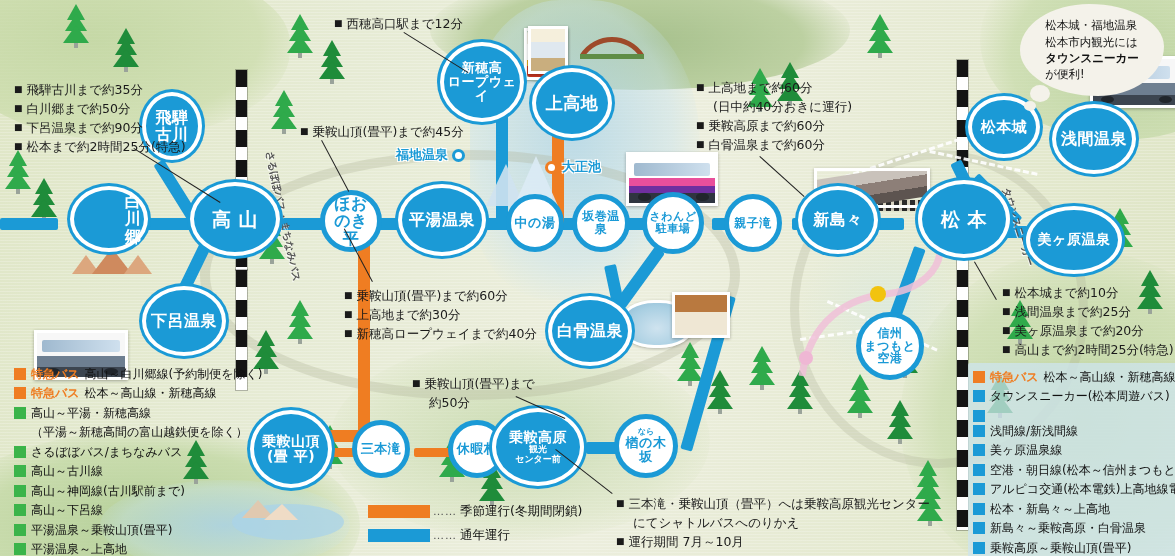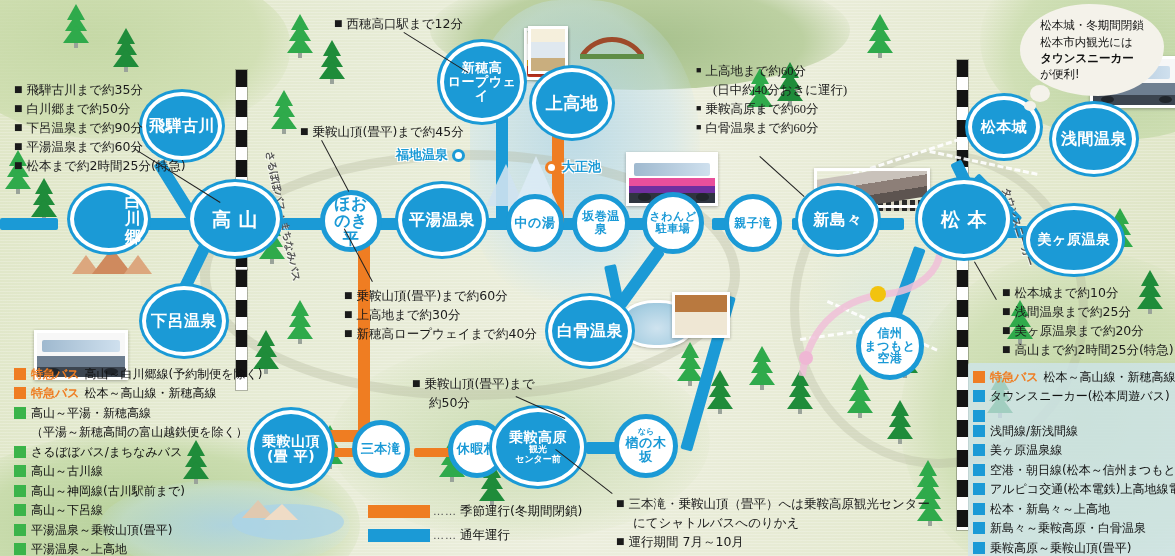"松本城・冬期間閉鎖" span { text: 冬期間閉鎖 -> 福地温泉 }
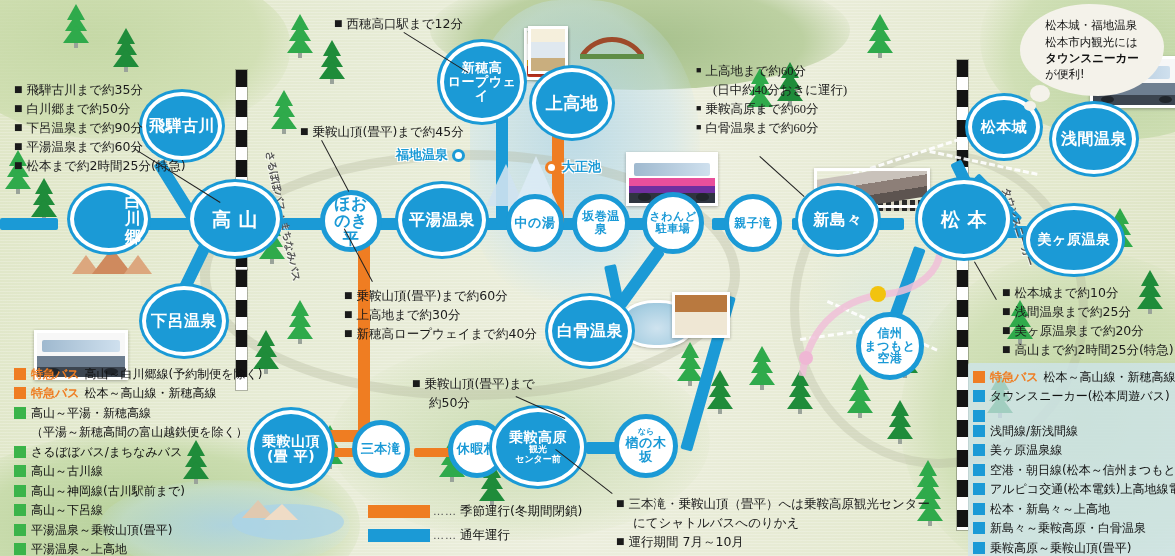"上高地まで約60分" div.ann { font-family: Liberation Serif, serif -> none; top: 62px -> 78px }
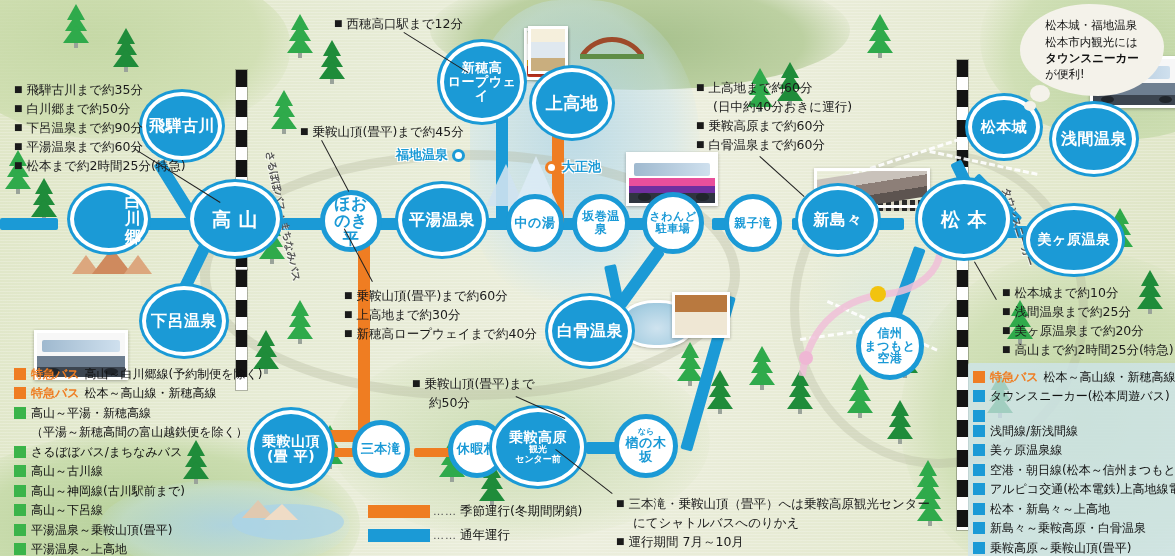"飛騨古川" div.st { width: 80px -> 60px }
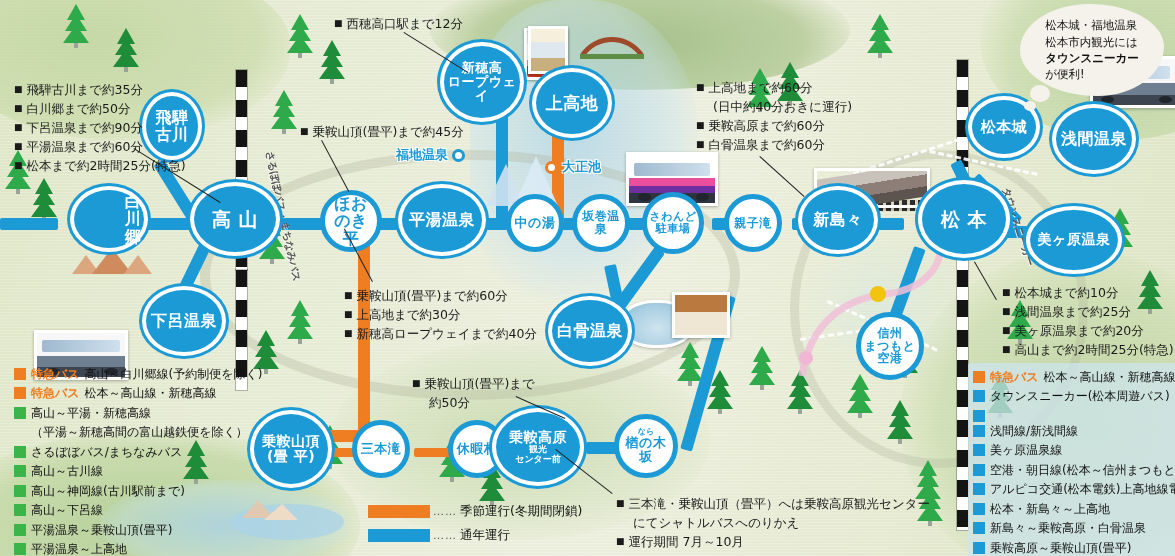"平湯温泉まで約60分" span.row { html: <span>平湯温泉まで約60分</span> -> none }
